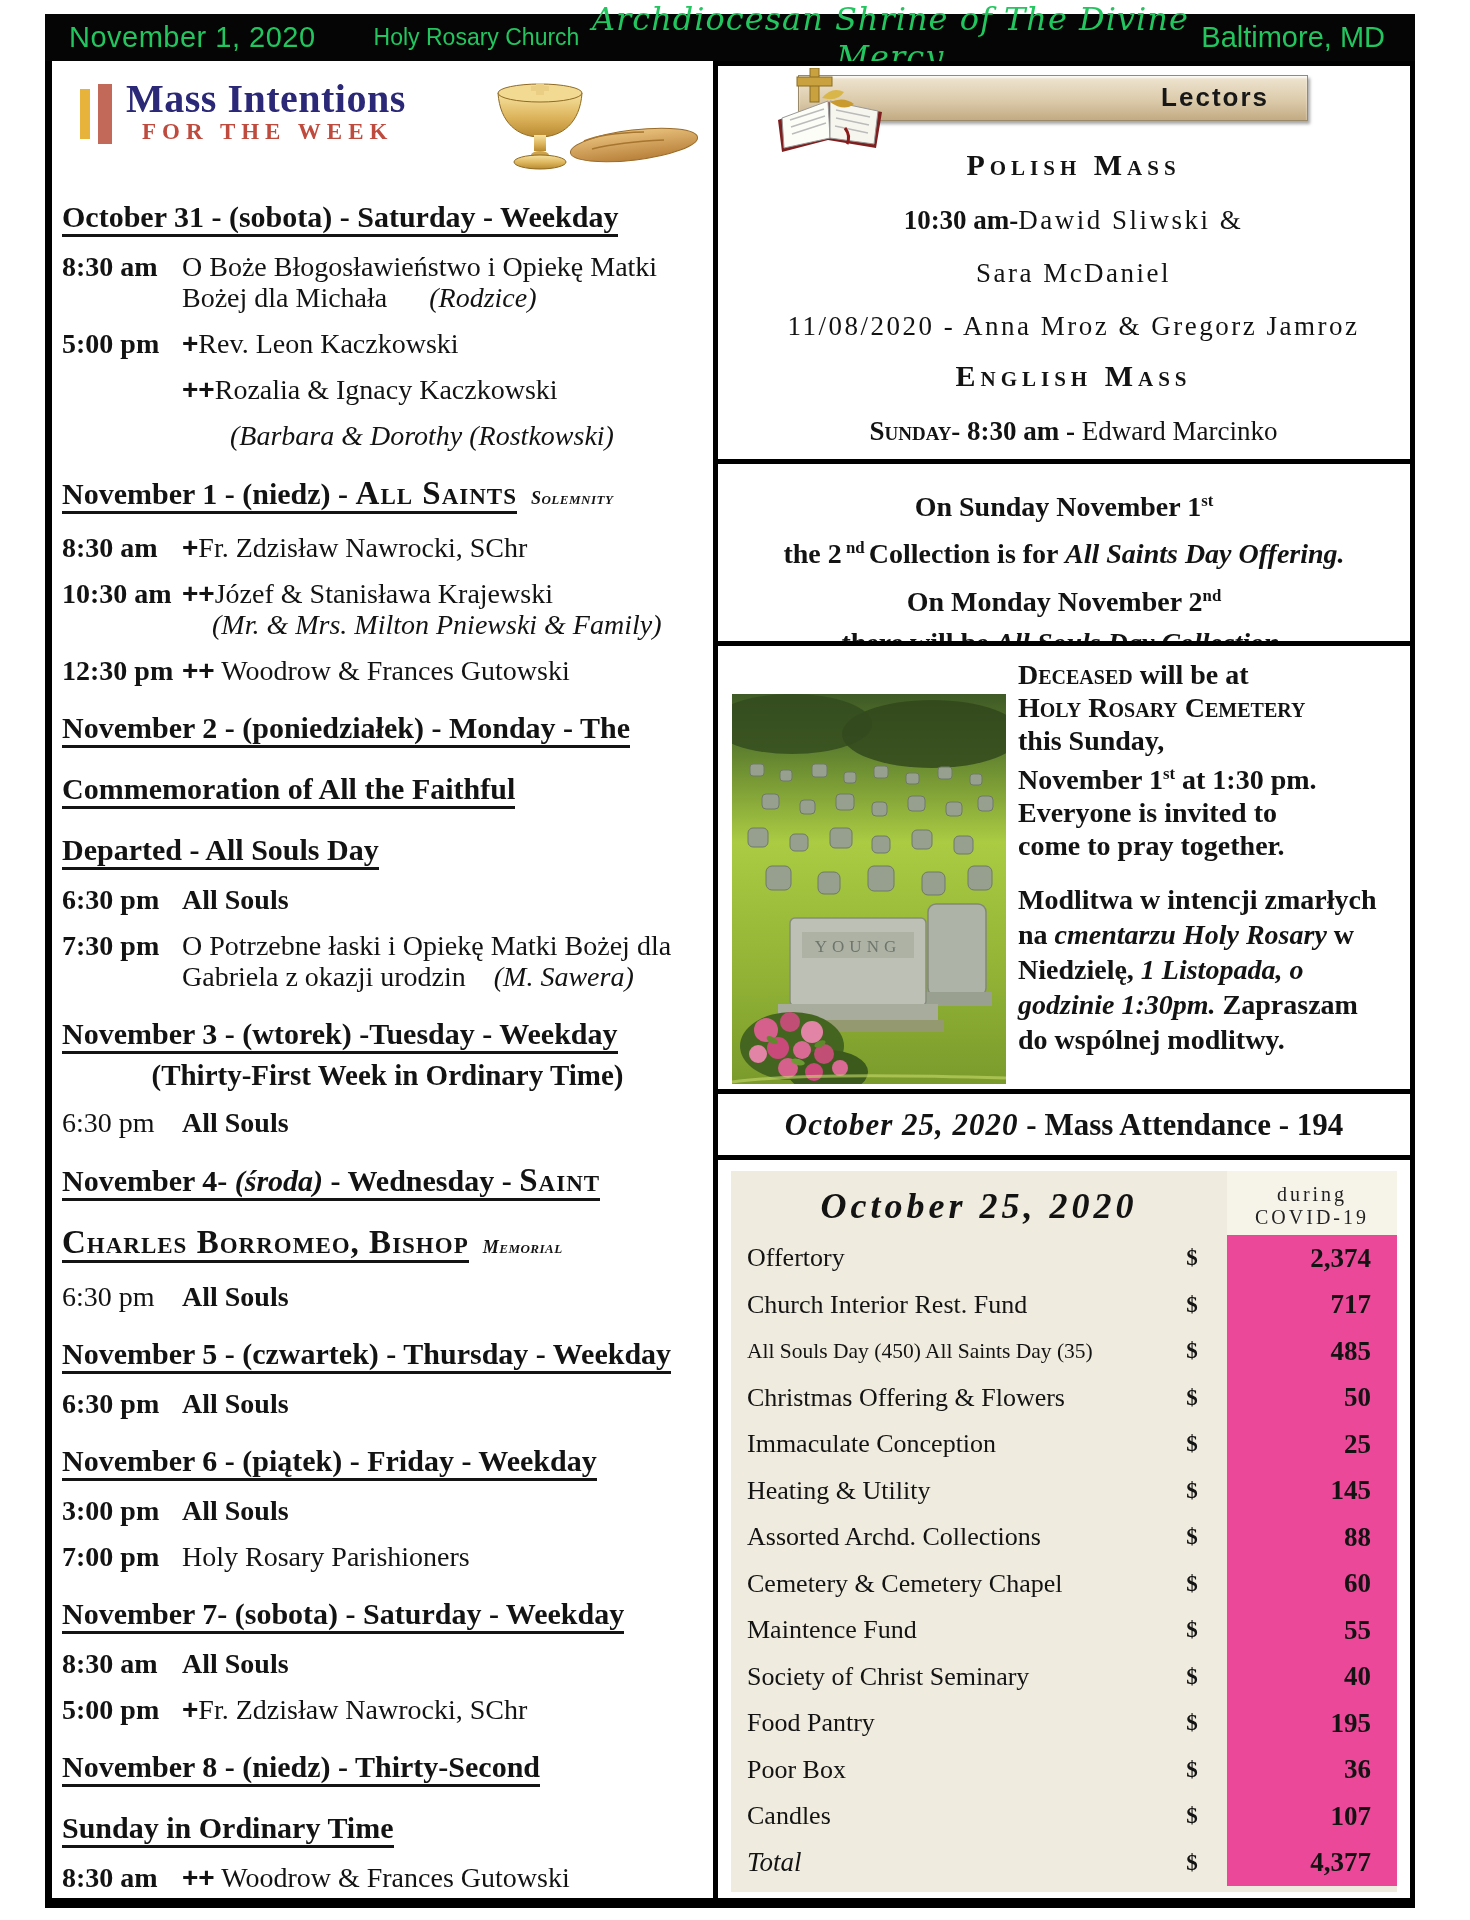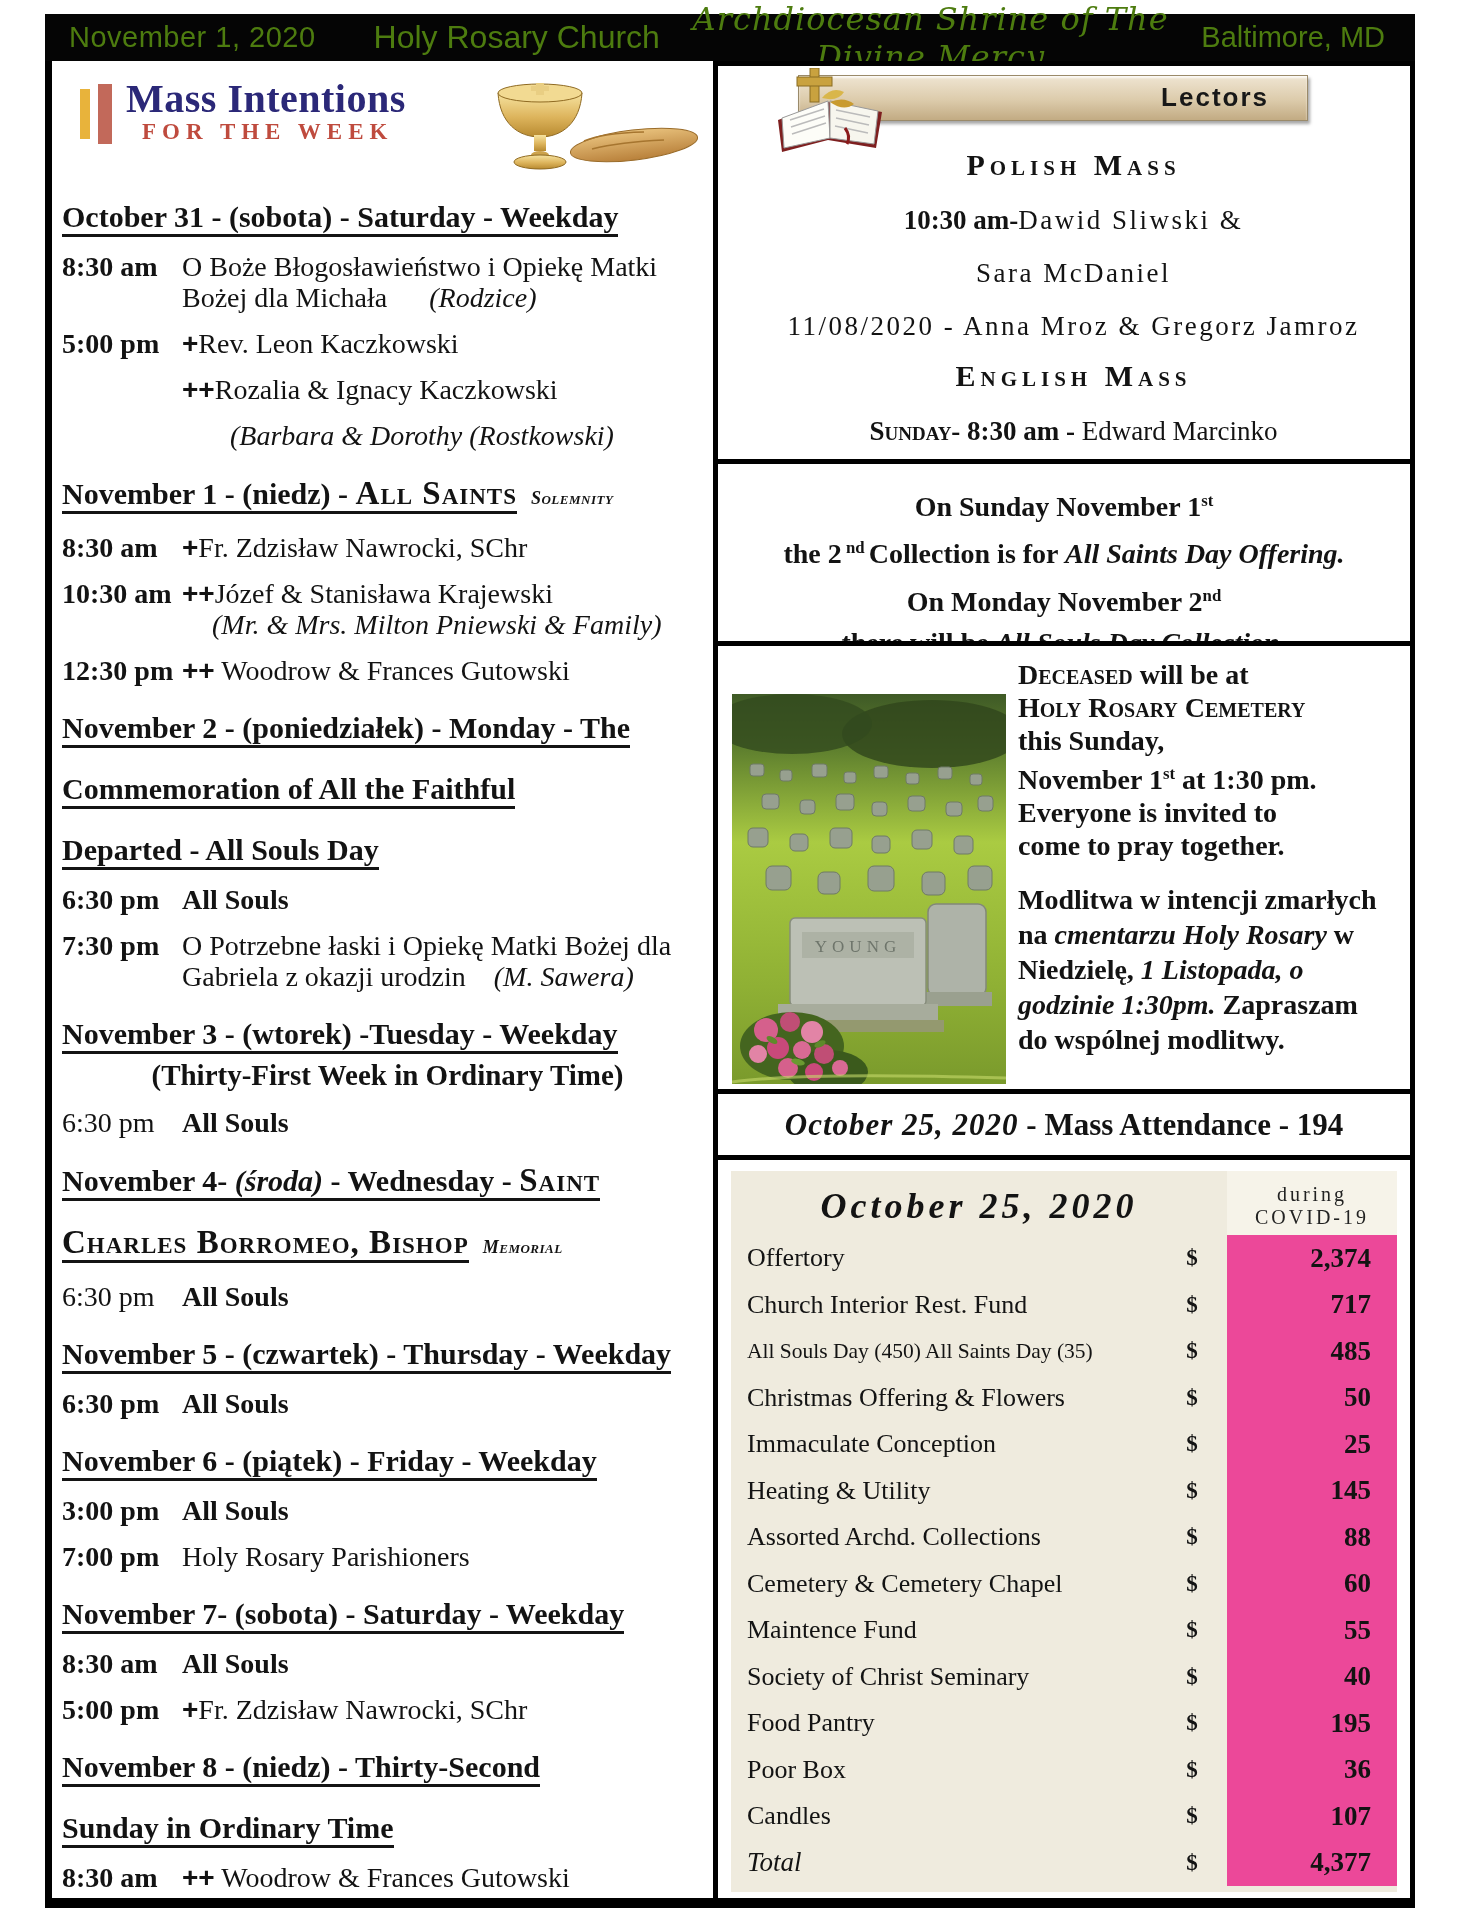"November 1, 2020" .topbar { color: #4d7c0f -> #22c55e }
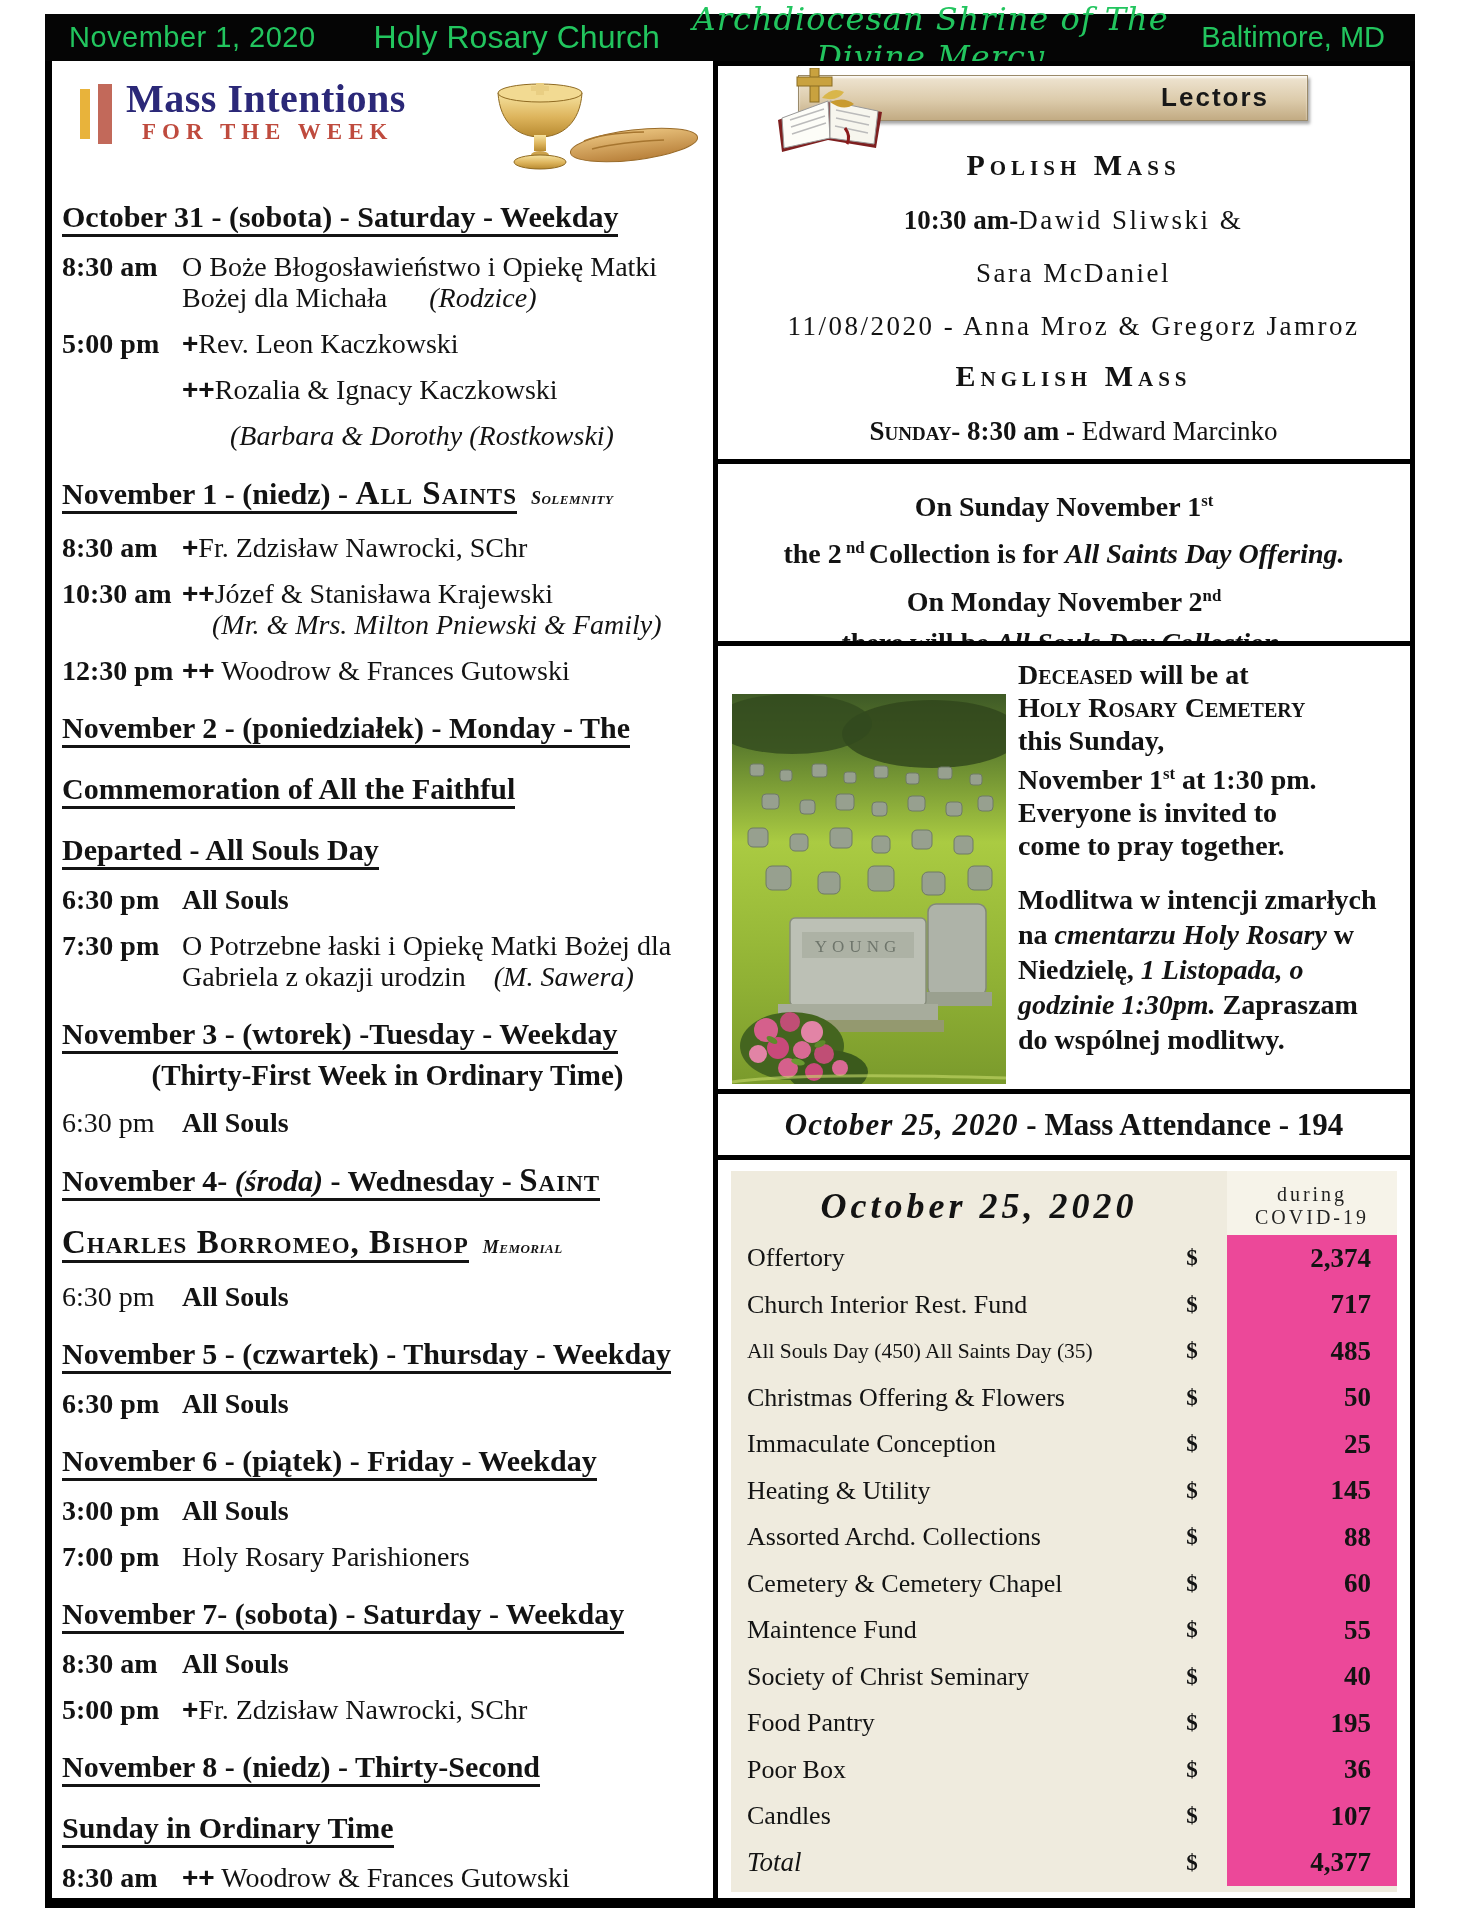"Holy Rosary Church" .tb-church { font-size: 32px -> 23px }
